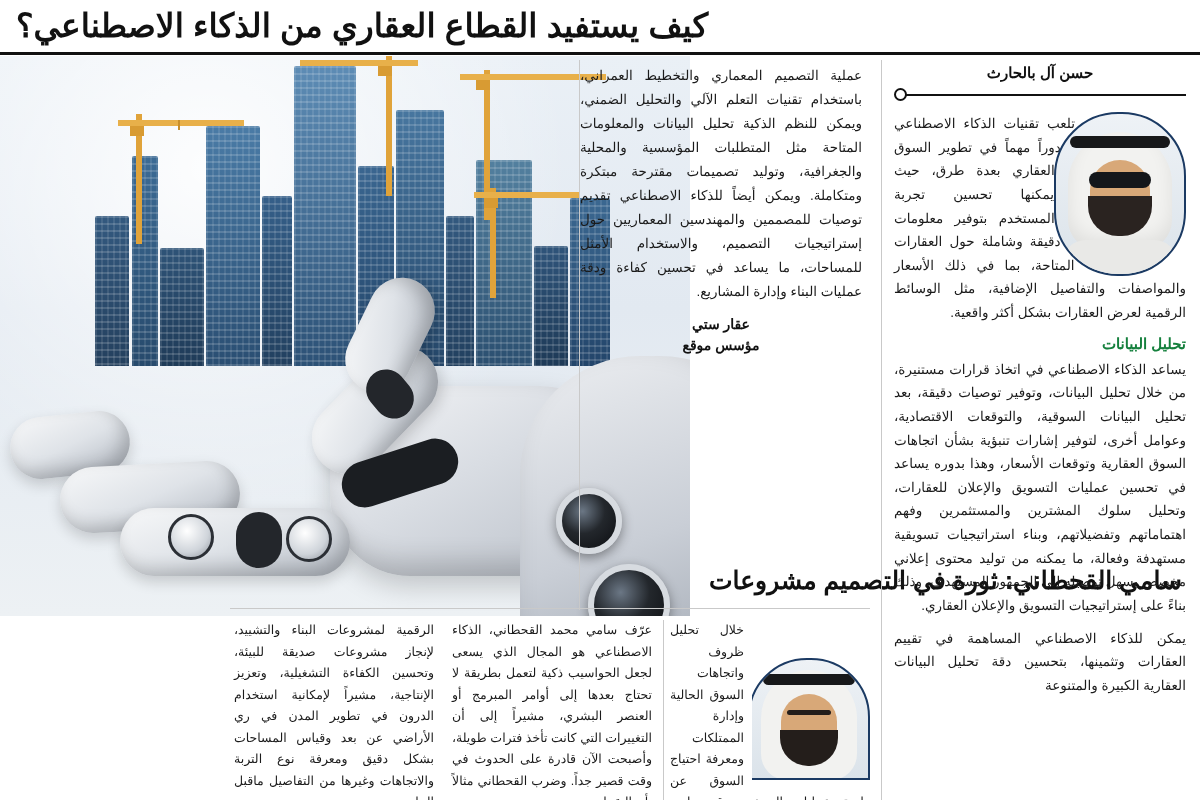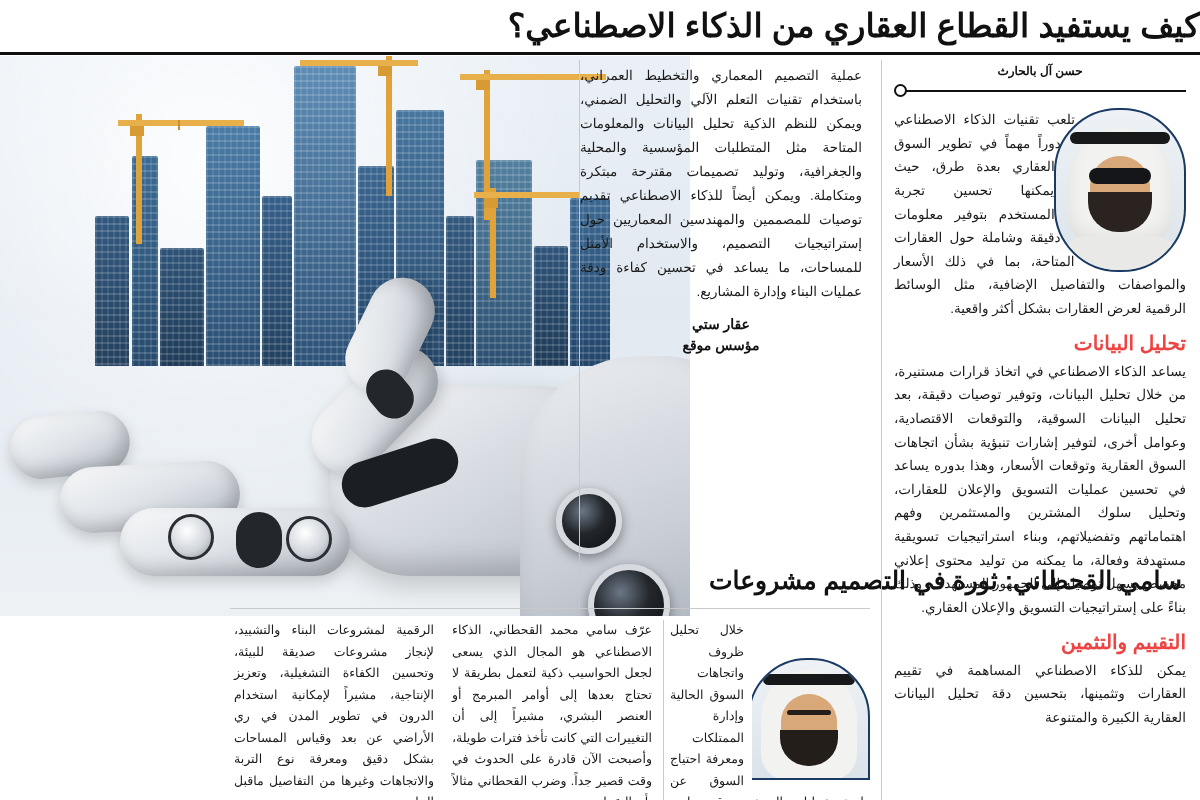"كيف يستفيد القطاع العقاري من" .headline { justify-content: none -> flex-end }
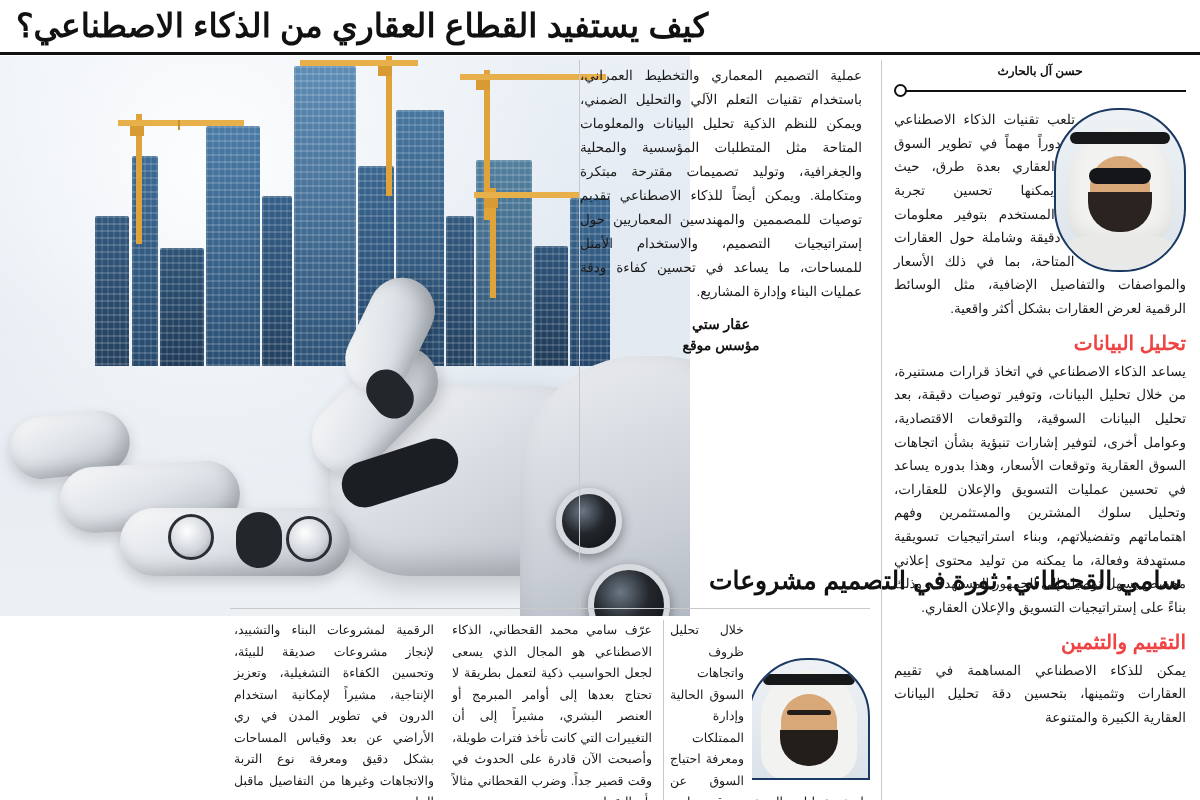"حسن آل بالحارث" .byline { font-size: 12px -> 15px }
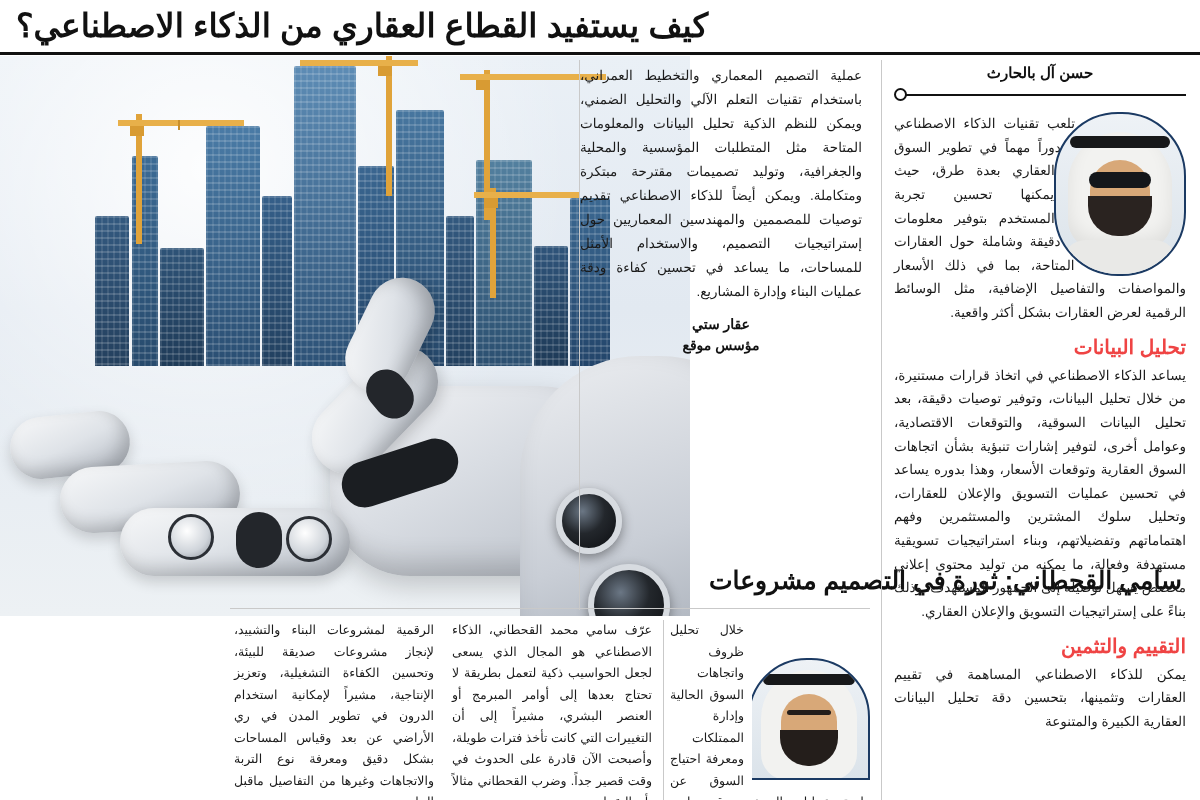"تحليل البيانات" .sec-title { color: #ef4444 -> #15803d; font-size: 20px -> 15px }
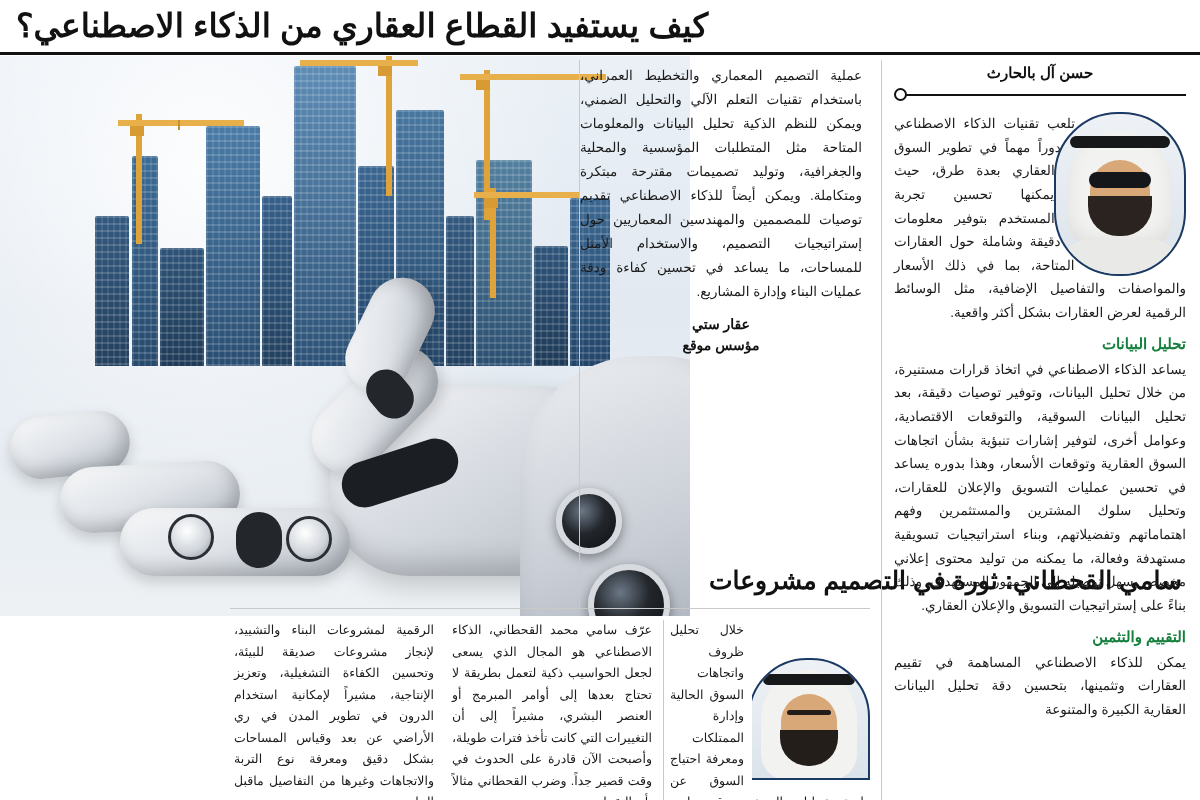"التقييم والتثمين" h3.sec-title { html: <h3>التقييم والتثمين</h3> -> none }
